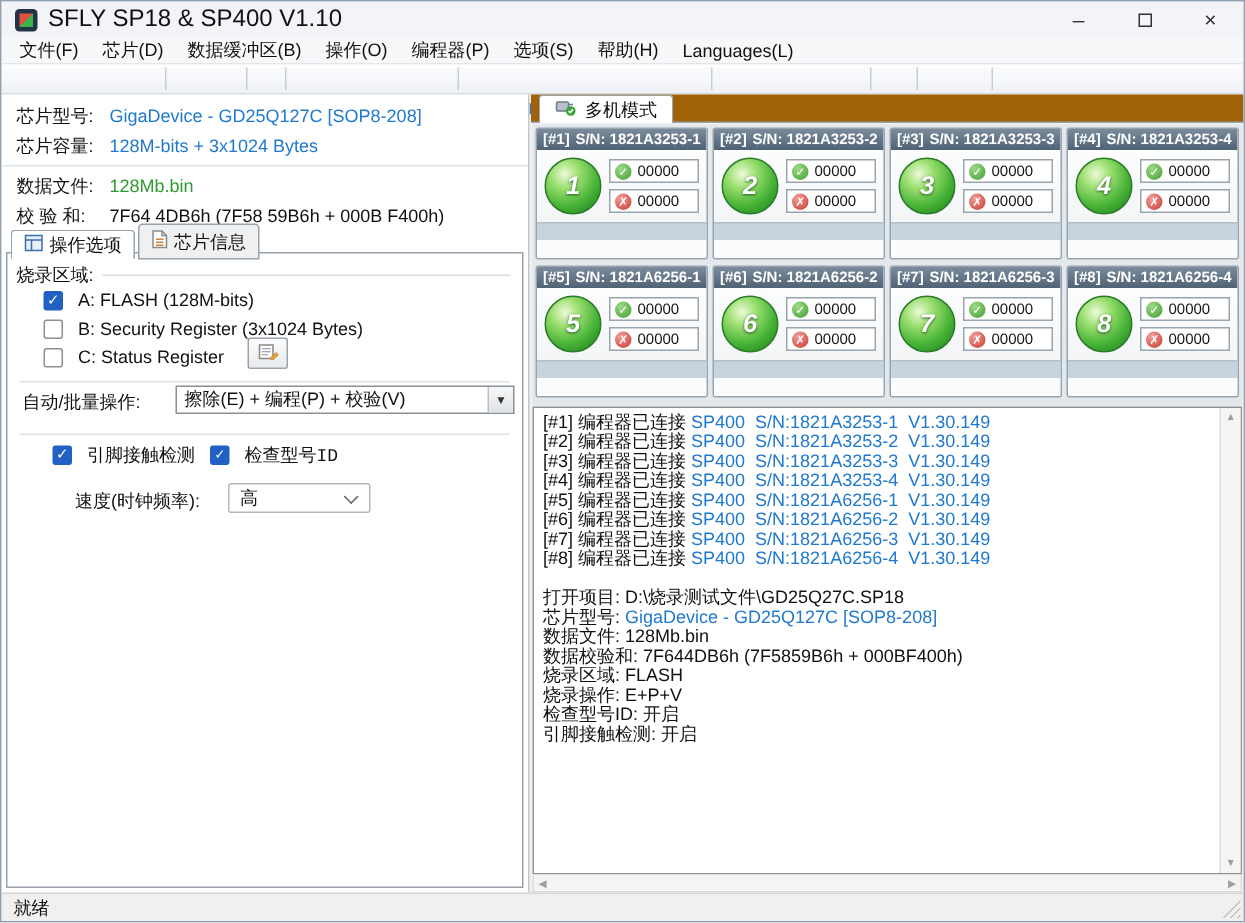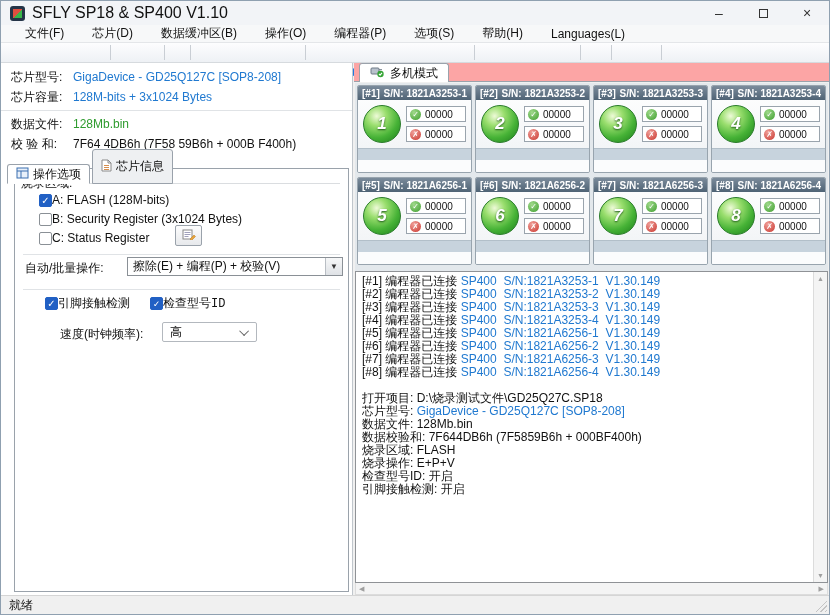"文件(F)" .menu-item { margin-left: 12px -> none }
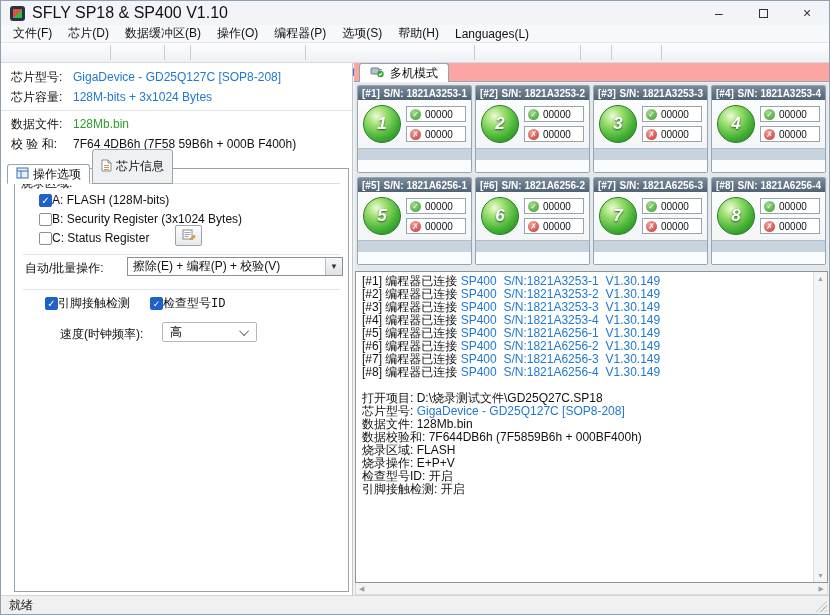"多机模式" .rtabbar { background: #fca5a5 -> #a16207 }
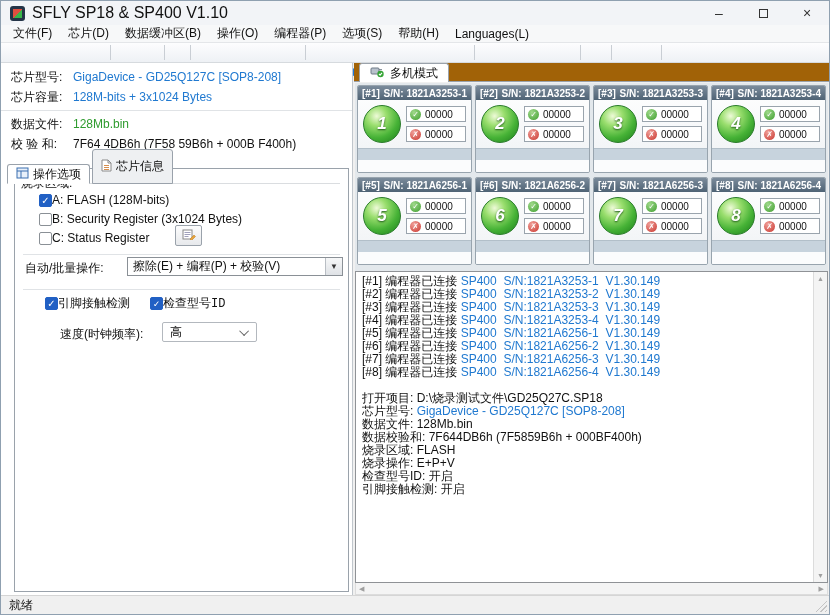"芯片信息" .ltab { height: 35px -> 24px }
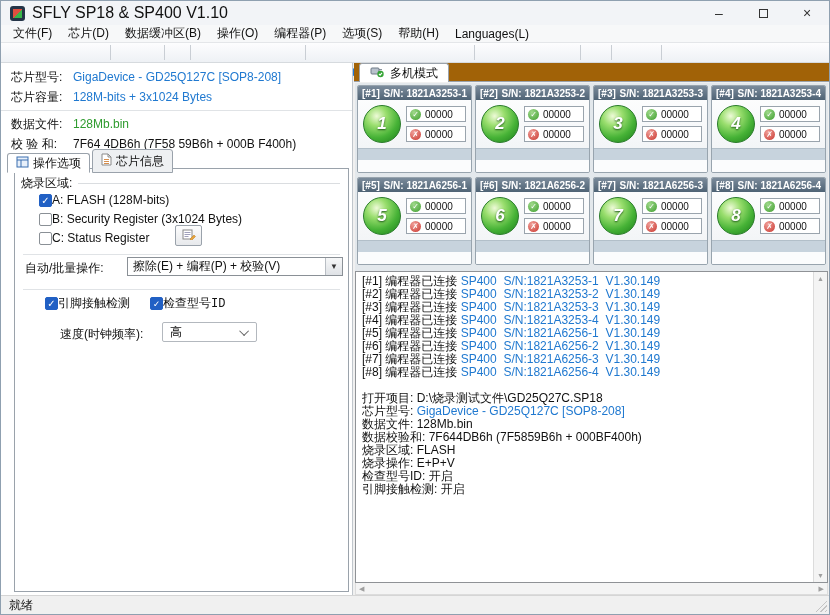"烧录区域:" .lbox { margin-left: 10px -> none }
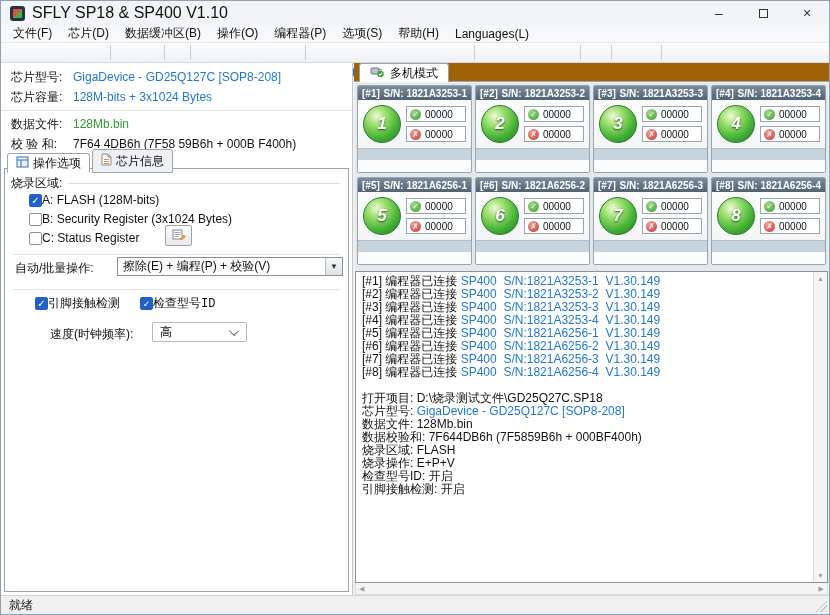"A: FLASH (128M-bits)" .chk { gap: 0 -> 10px }
